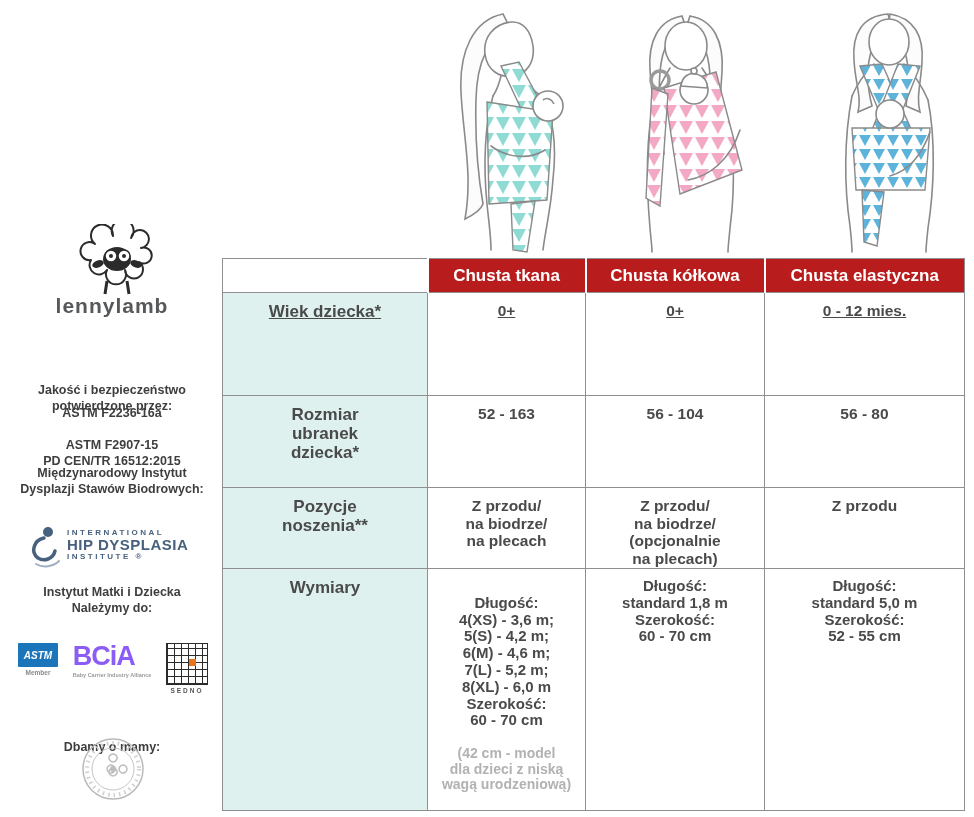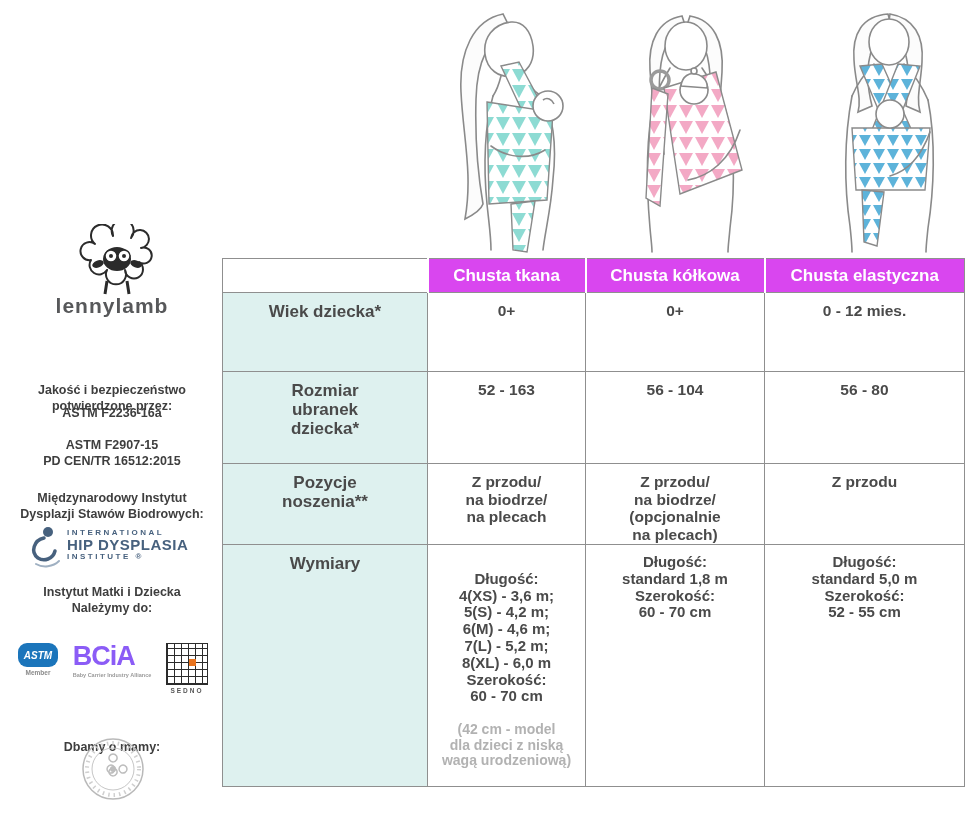"Chusta tkana" thead th { background: #d946ef -> #b91c1c }
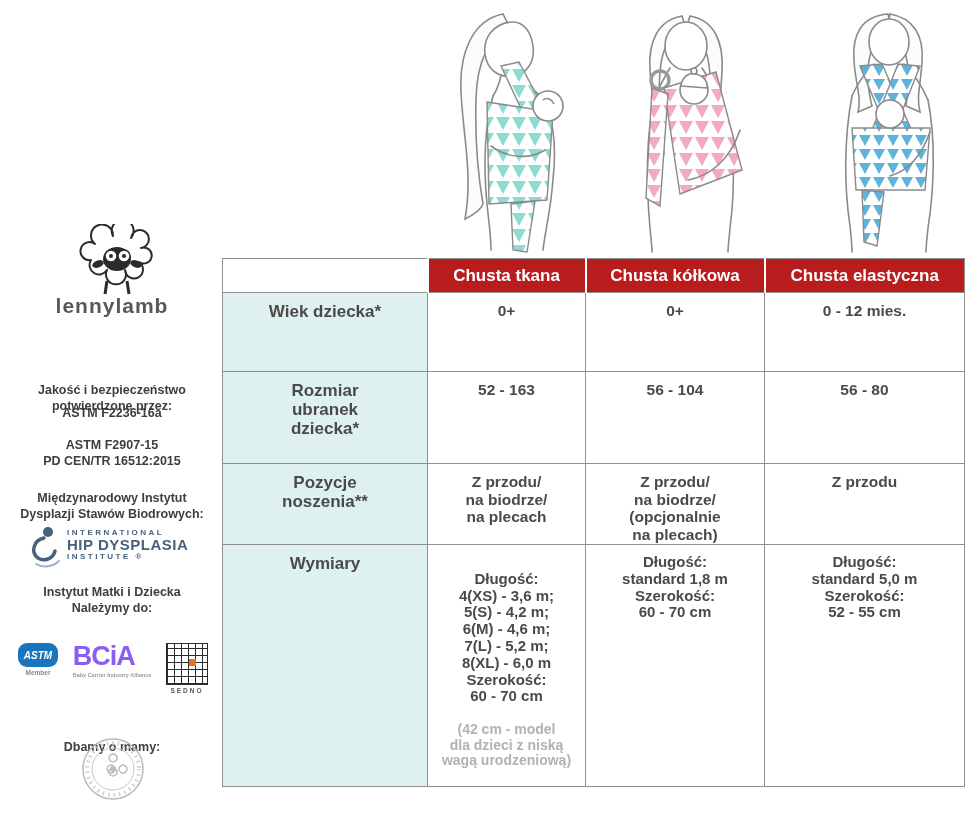"Wiek dziecka*" tr.r0 th, tr.r0 td { height: 79px -> 103px; text-decoration: none -> underline }
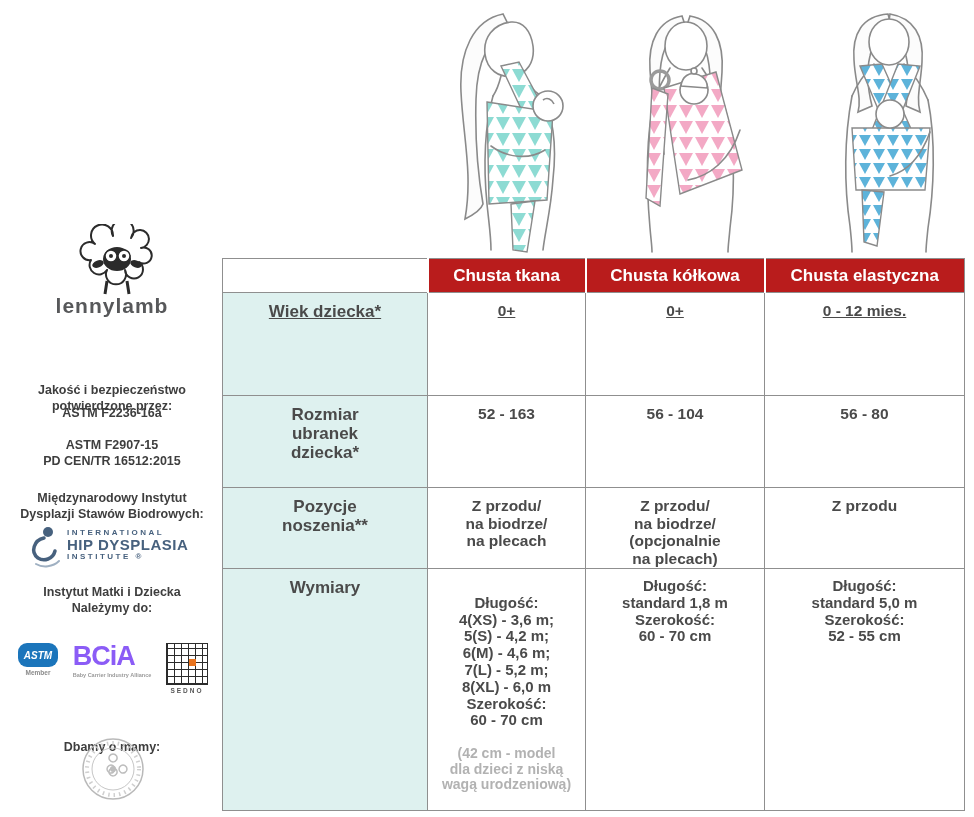"Międzynarodowy Instytut" div.side-text { top: 490px -> 465px }
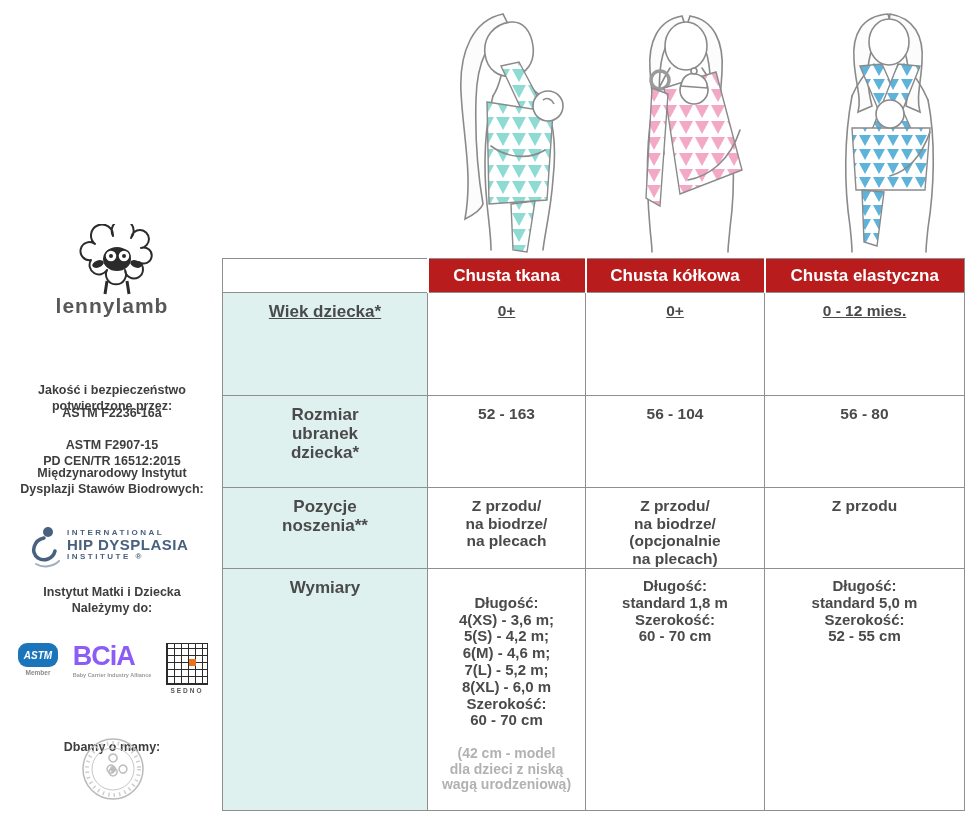"ASTM" .astm-box { border-radius: 9px -> 1px }
